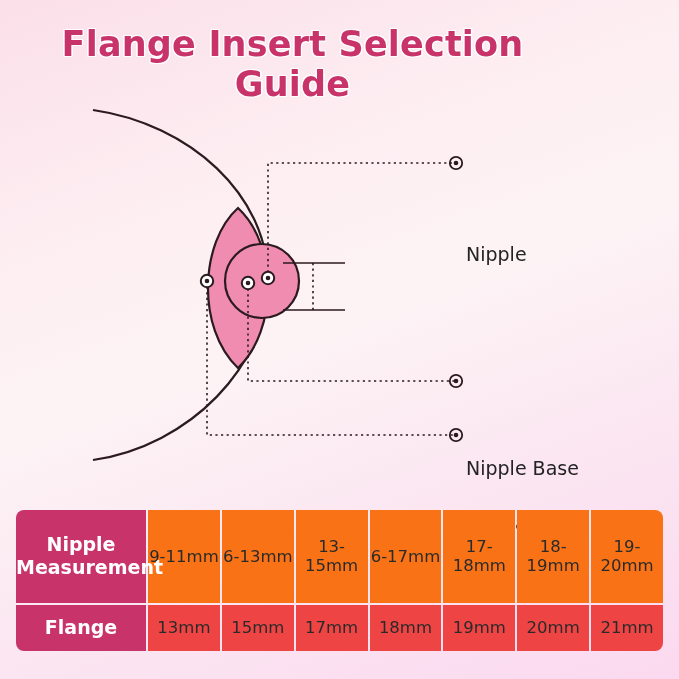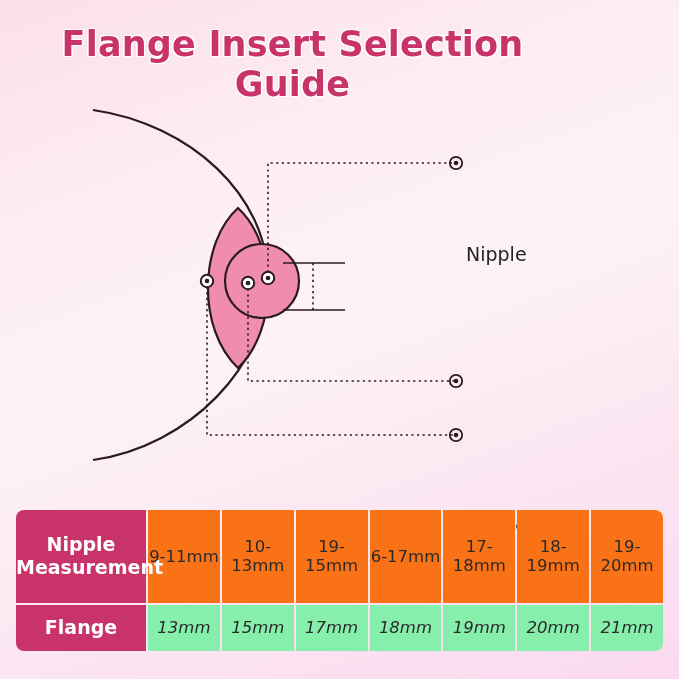"Nipple Base" div.lbl { html: none -> <div>Nipple Base</div> }
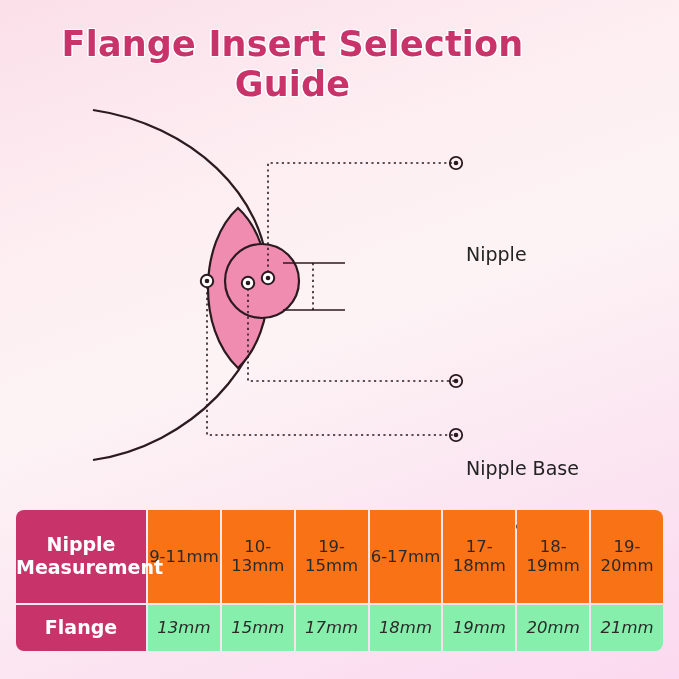"10-13mm" td { text: 10-13mm -> 6-13mm }
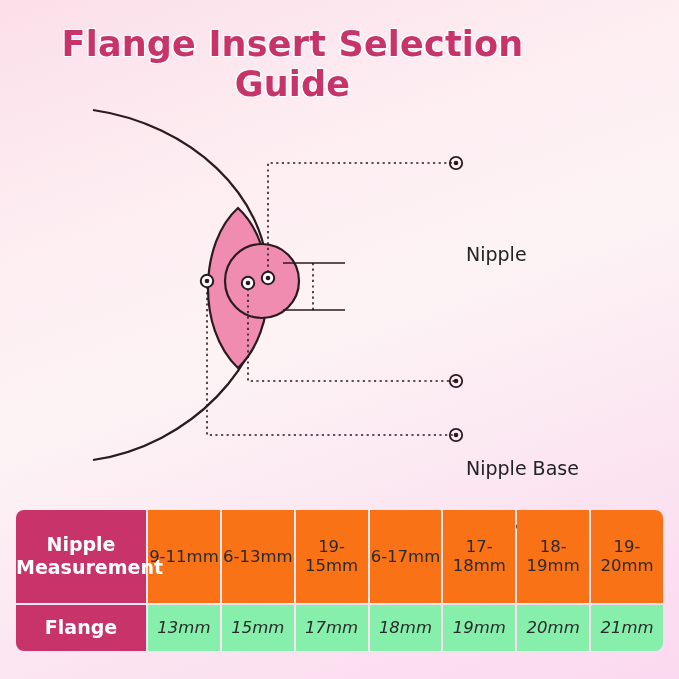"19-15mm" td { text: 19-15mm -> 13-15mm }
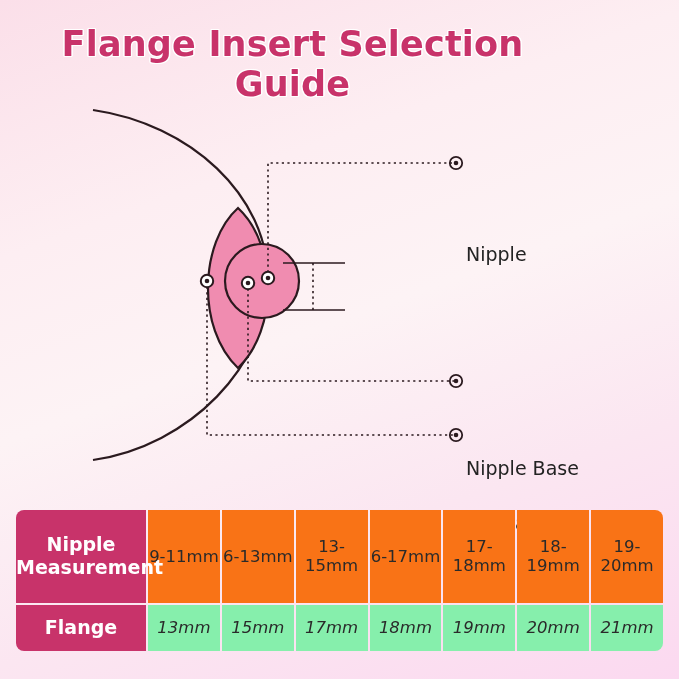"13mm" tr.r2 td { background: #86efac -> #ef4444; font-style: italic -> none }
